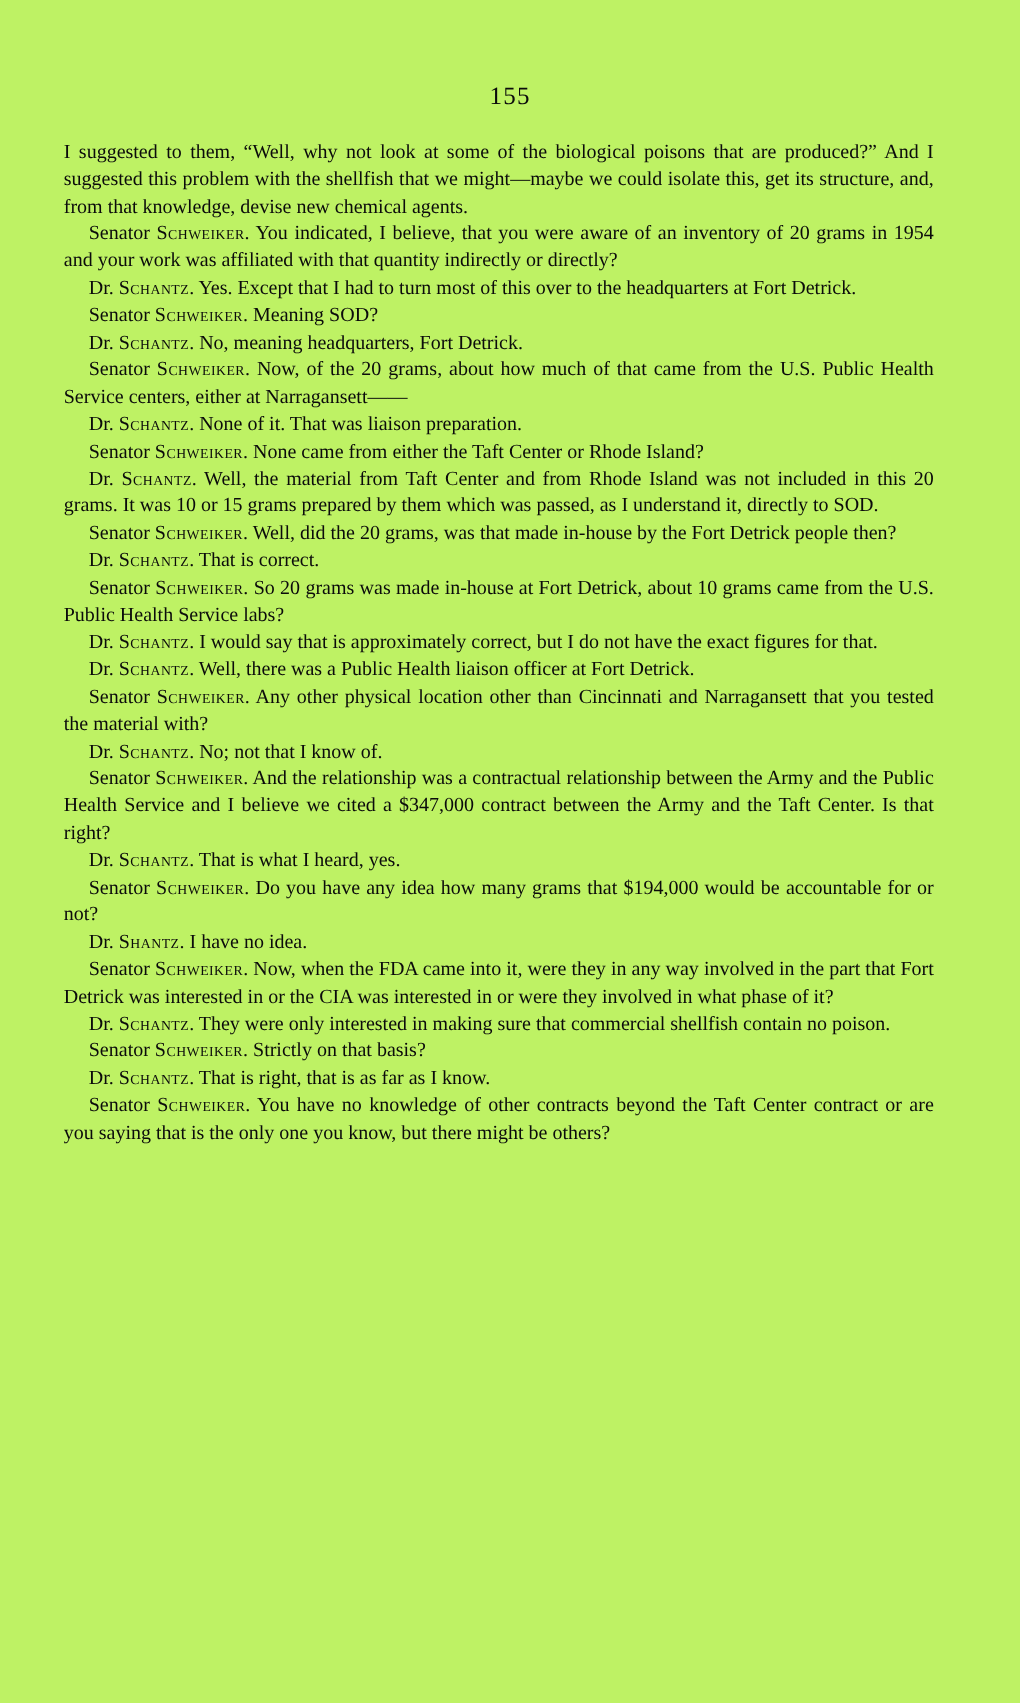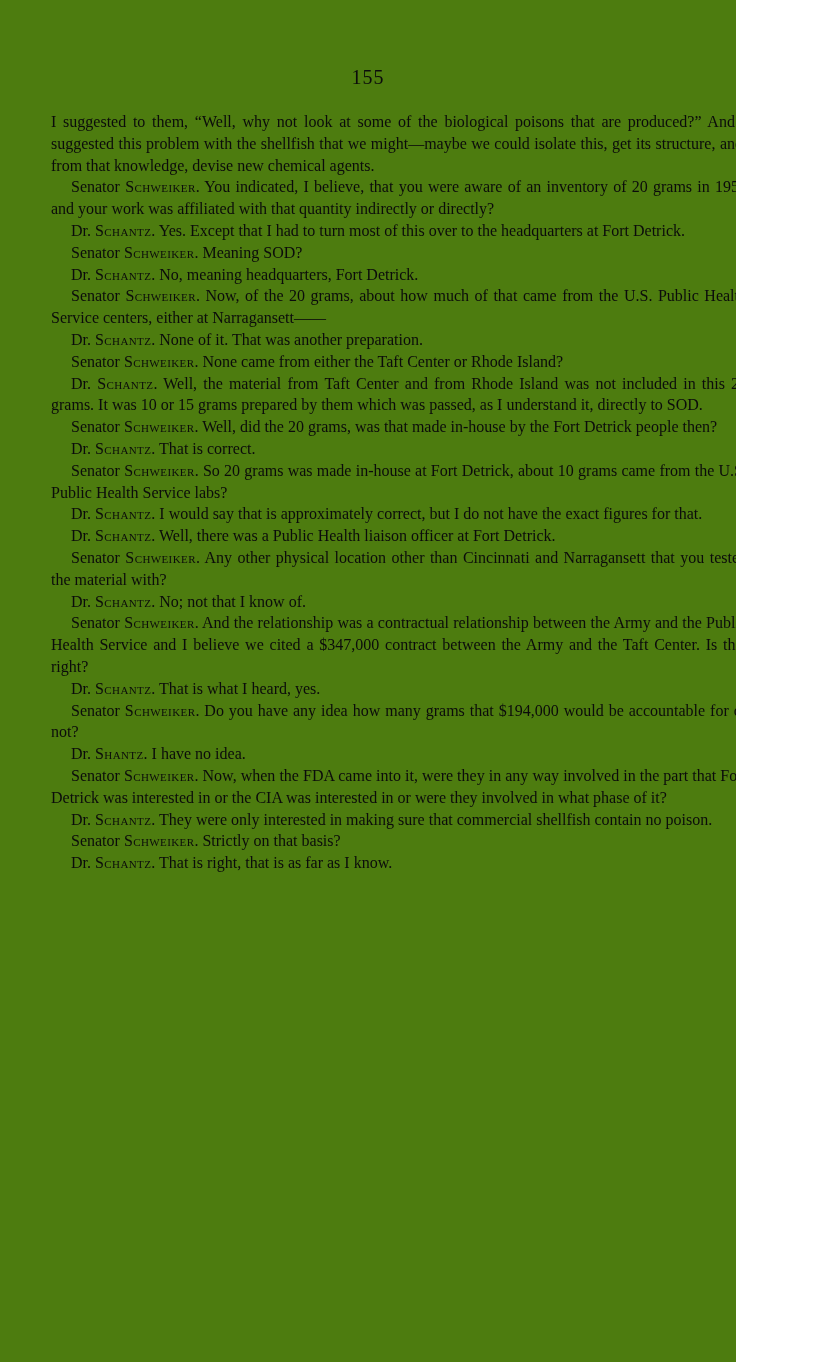"155" .page { background: #4d7c0f -> #bef264; width: 736px -> 816px }
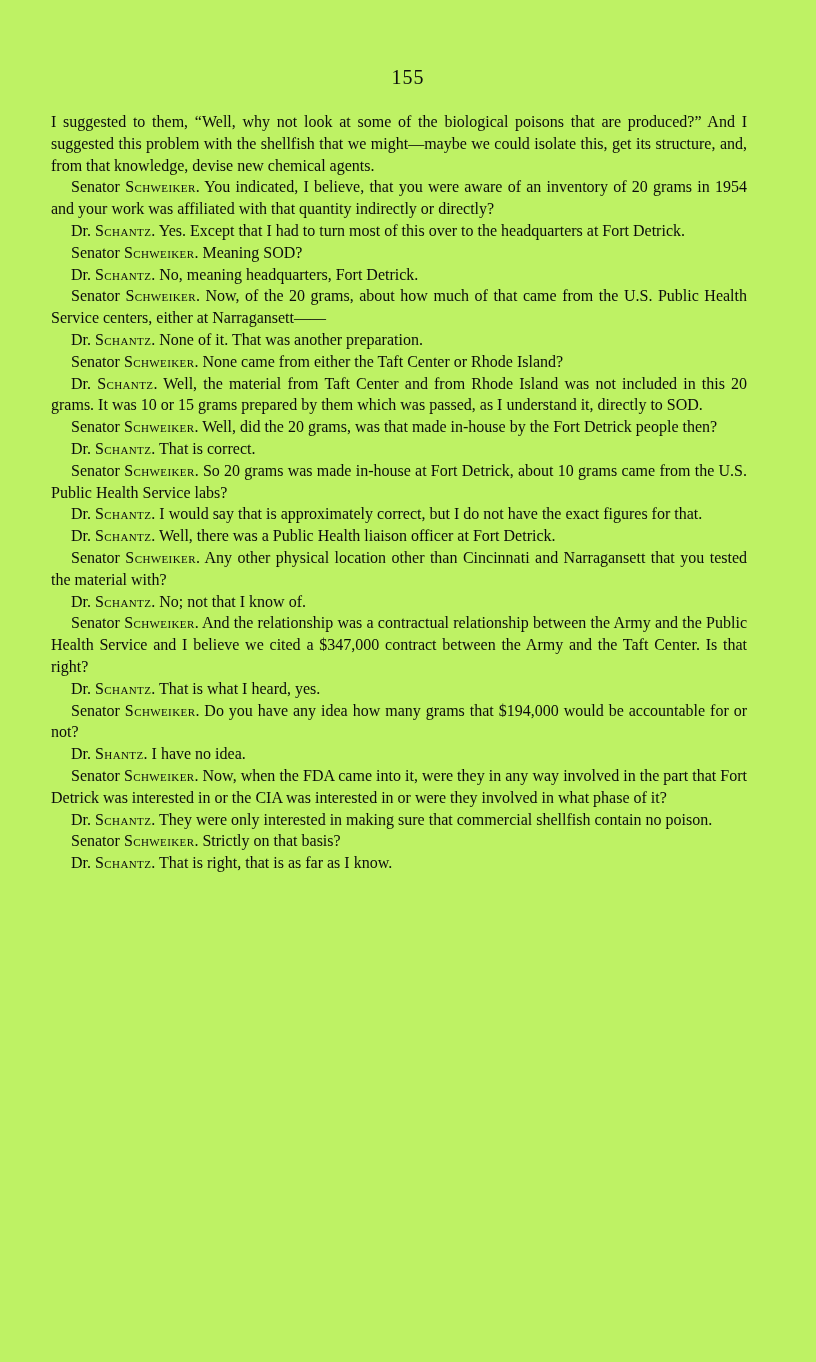". None of it. That" span { text: another -> liaison }
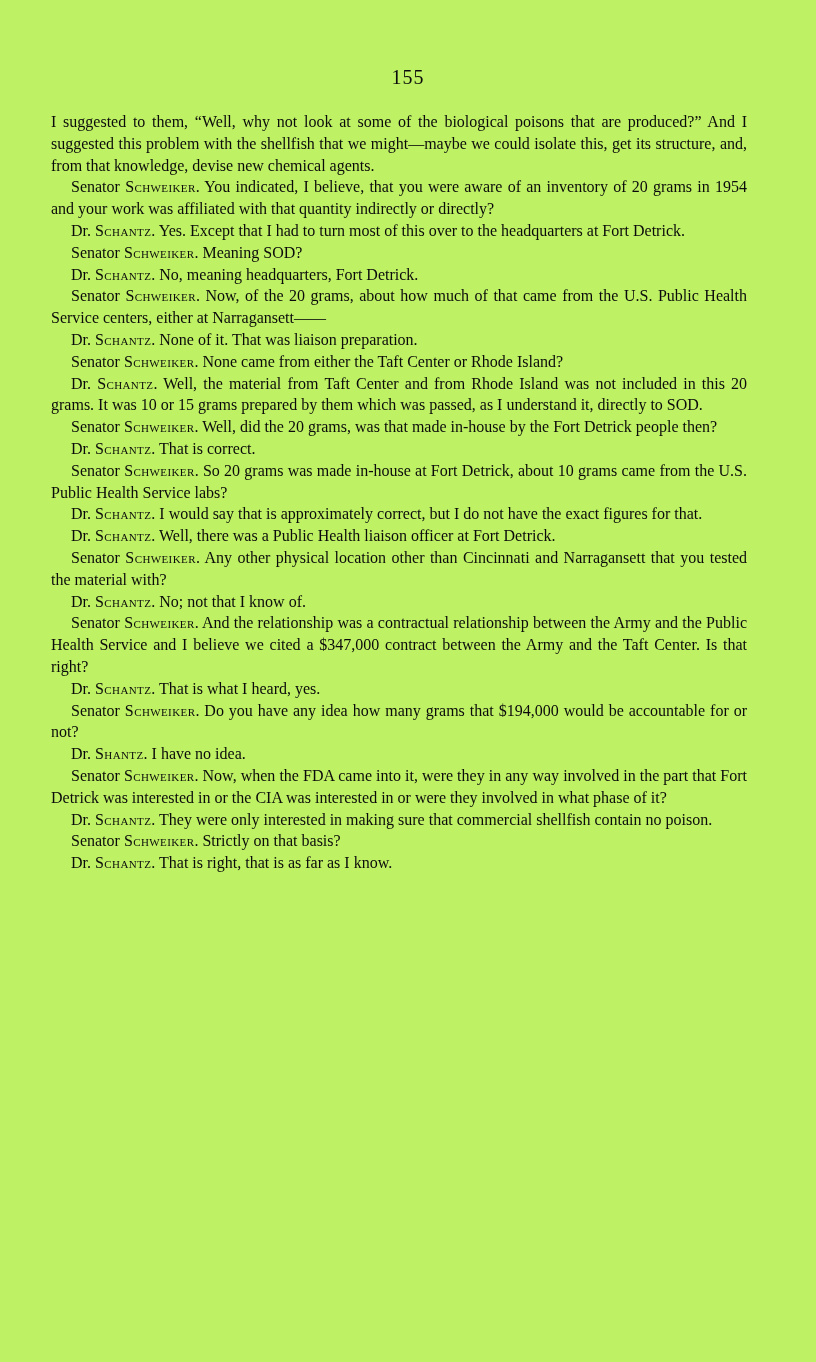"Senator Schweiker. You have no" p { html: none -> <p><span>Senator </span><span>Schweiker</span><span>. You have no knowledge of other contracts beyond the Taft Center contract or are you saying that is the only one you know, but there might be others?</span></p> }
